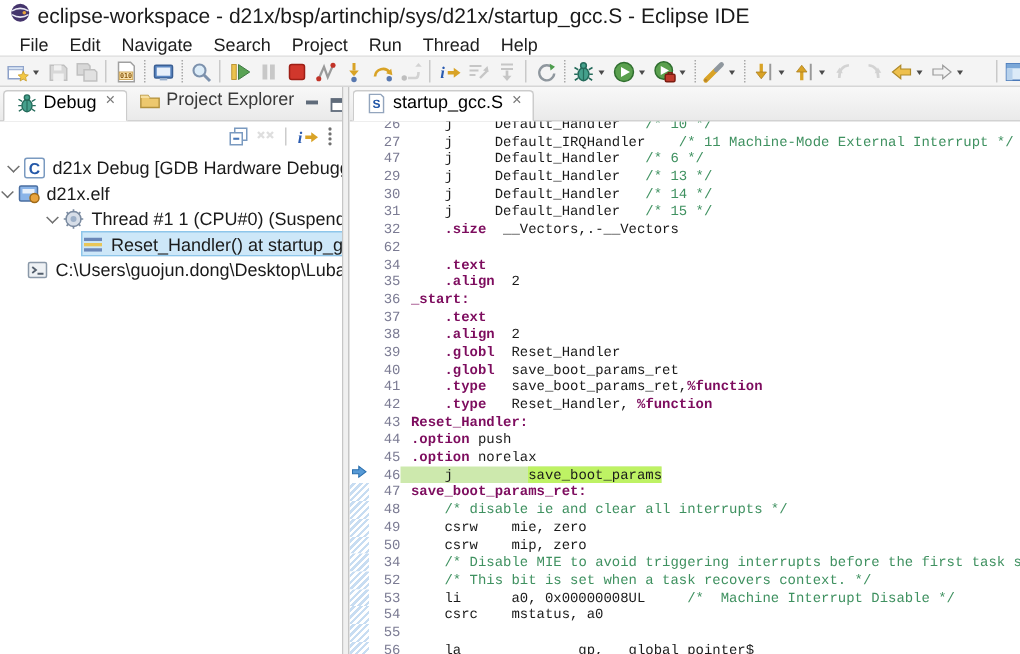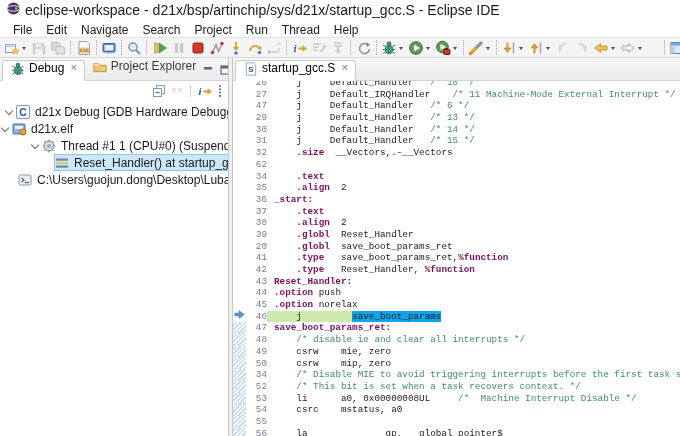"20" span.ln { text: 20 -> 40 }
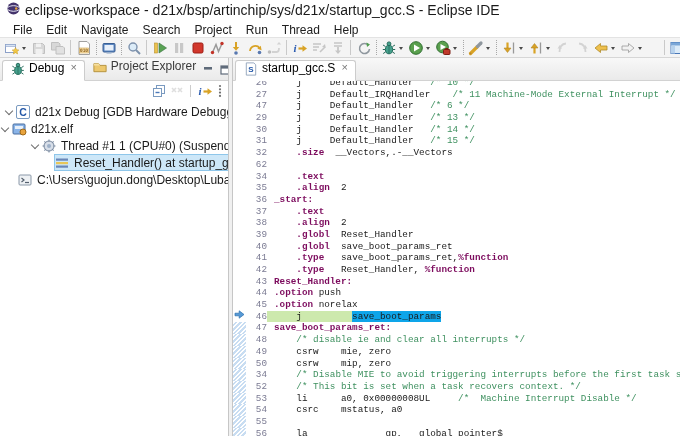"save_boot_params" .sw { background: #0ea5e9 -> #bef264 }
